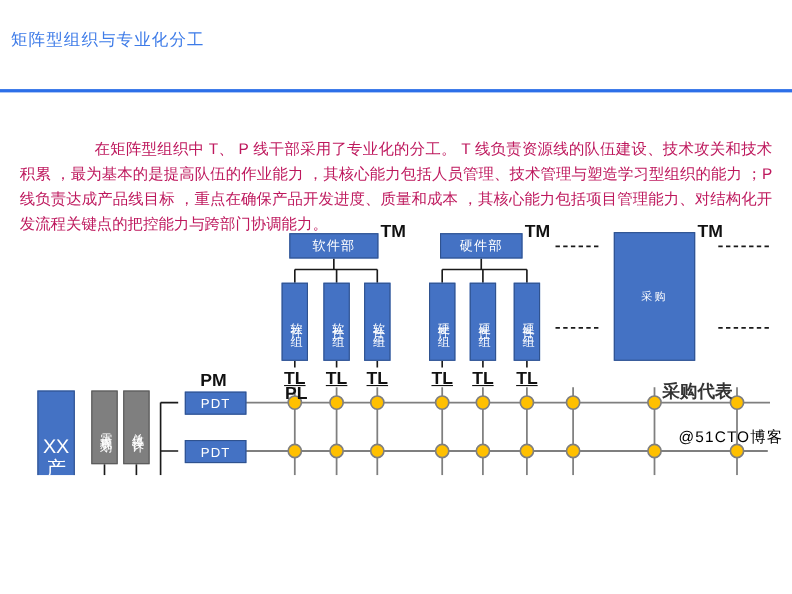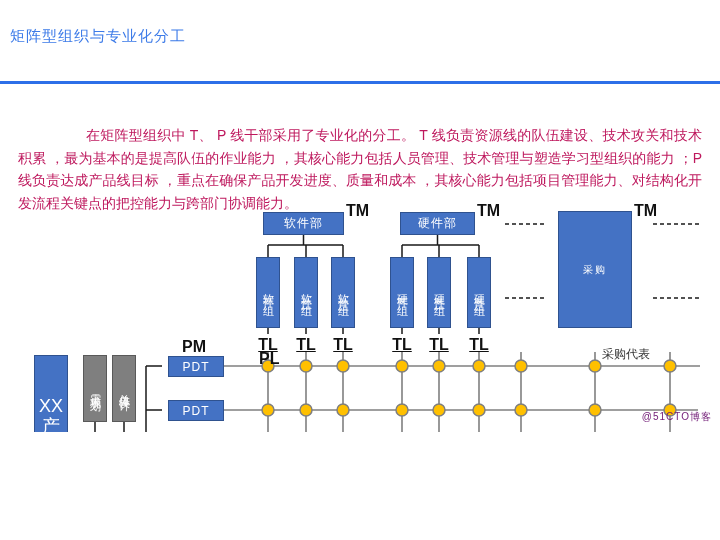"采购代表" .rep { font-size: 12px -> 16px; font-weight: 400 -> 700 }
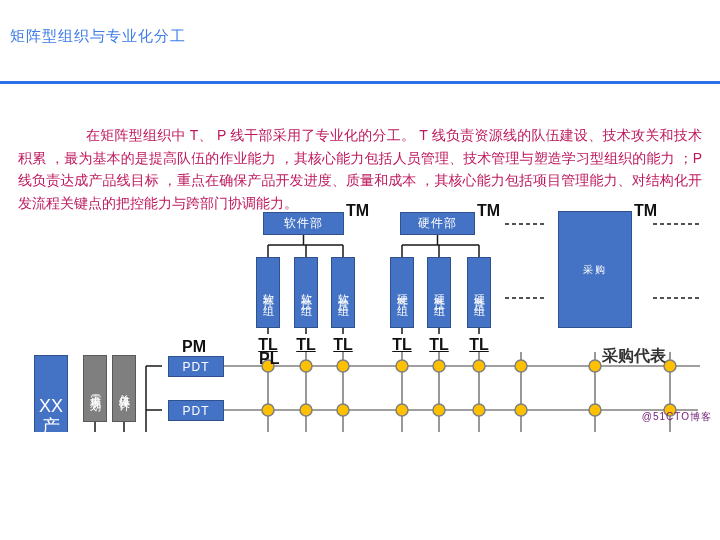"@51CTO博客" .watermark { bottom: 8px -> 25px; color: #701a75 -> #000000; font-size: 10px -> 14px }
